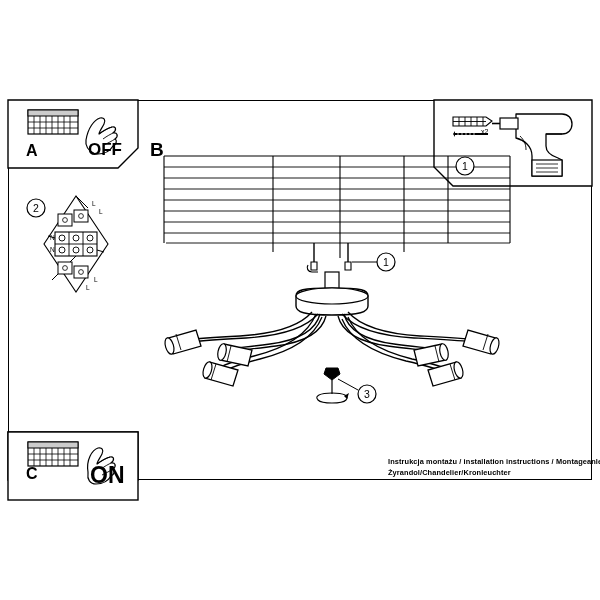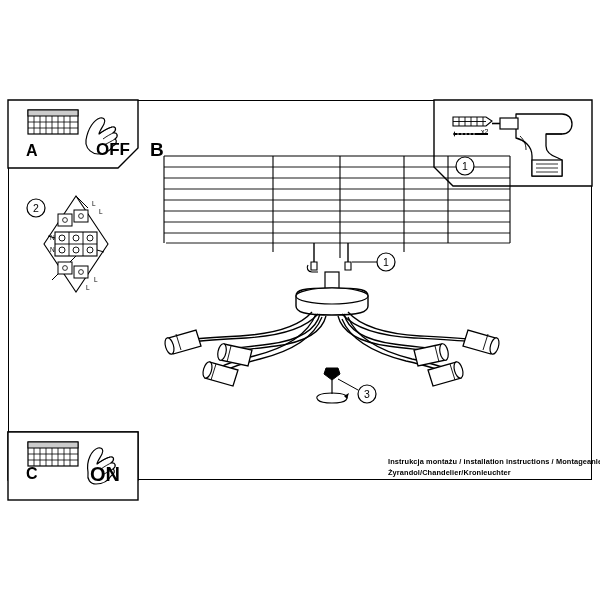"OFF" .lbl-OFF { left: 96px -> 88px }
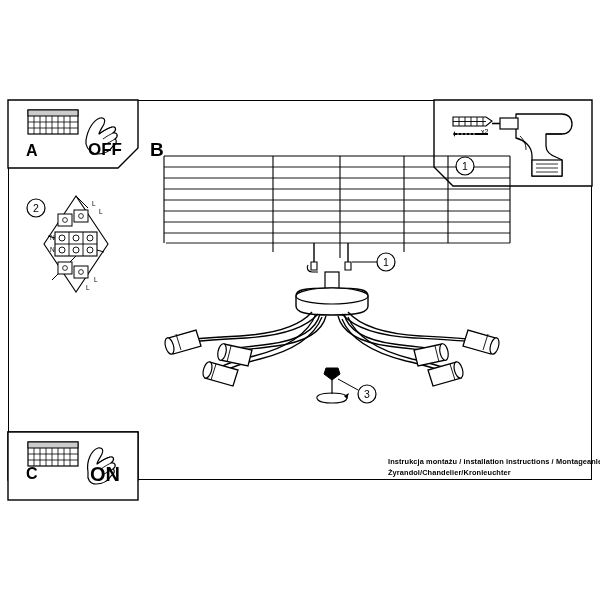"ON" .lbl-ON { font-size: 20px -> 23px }
